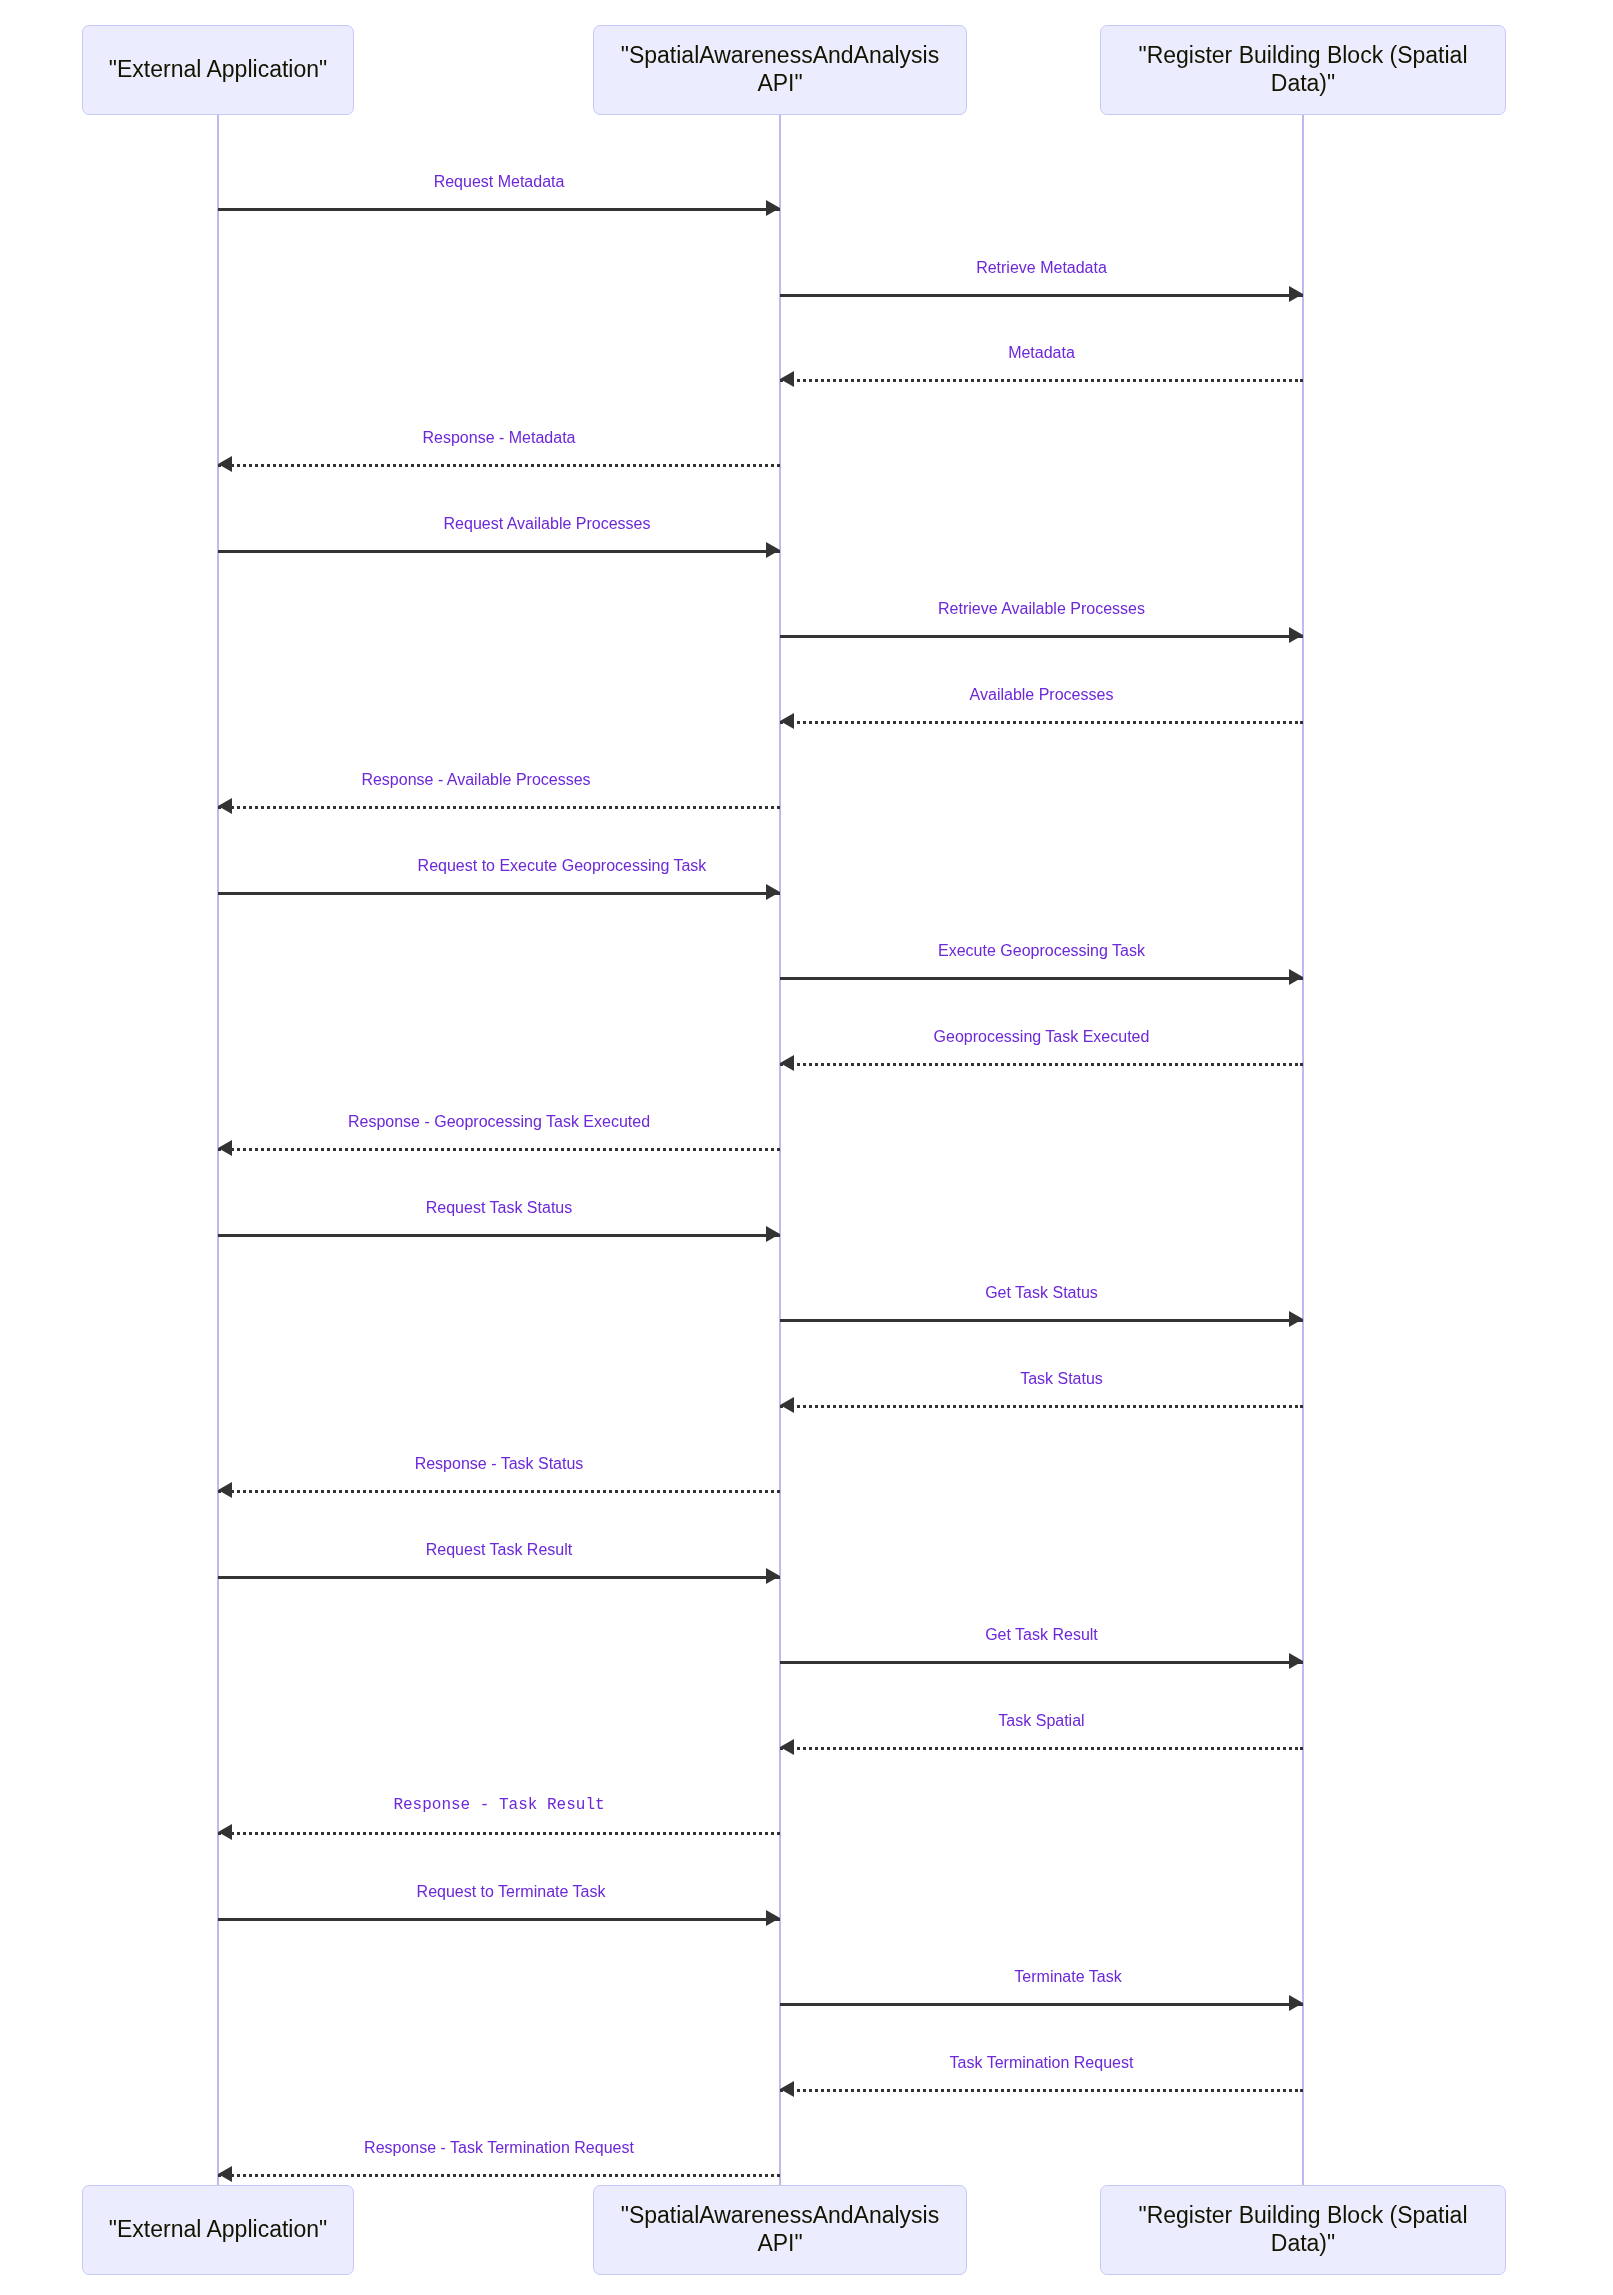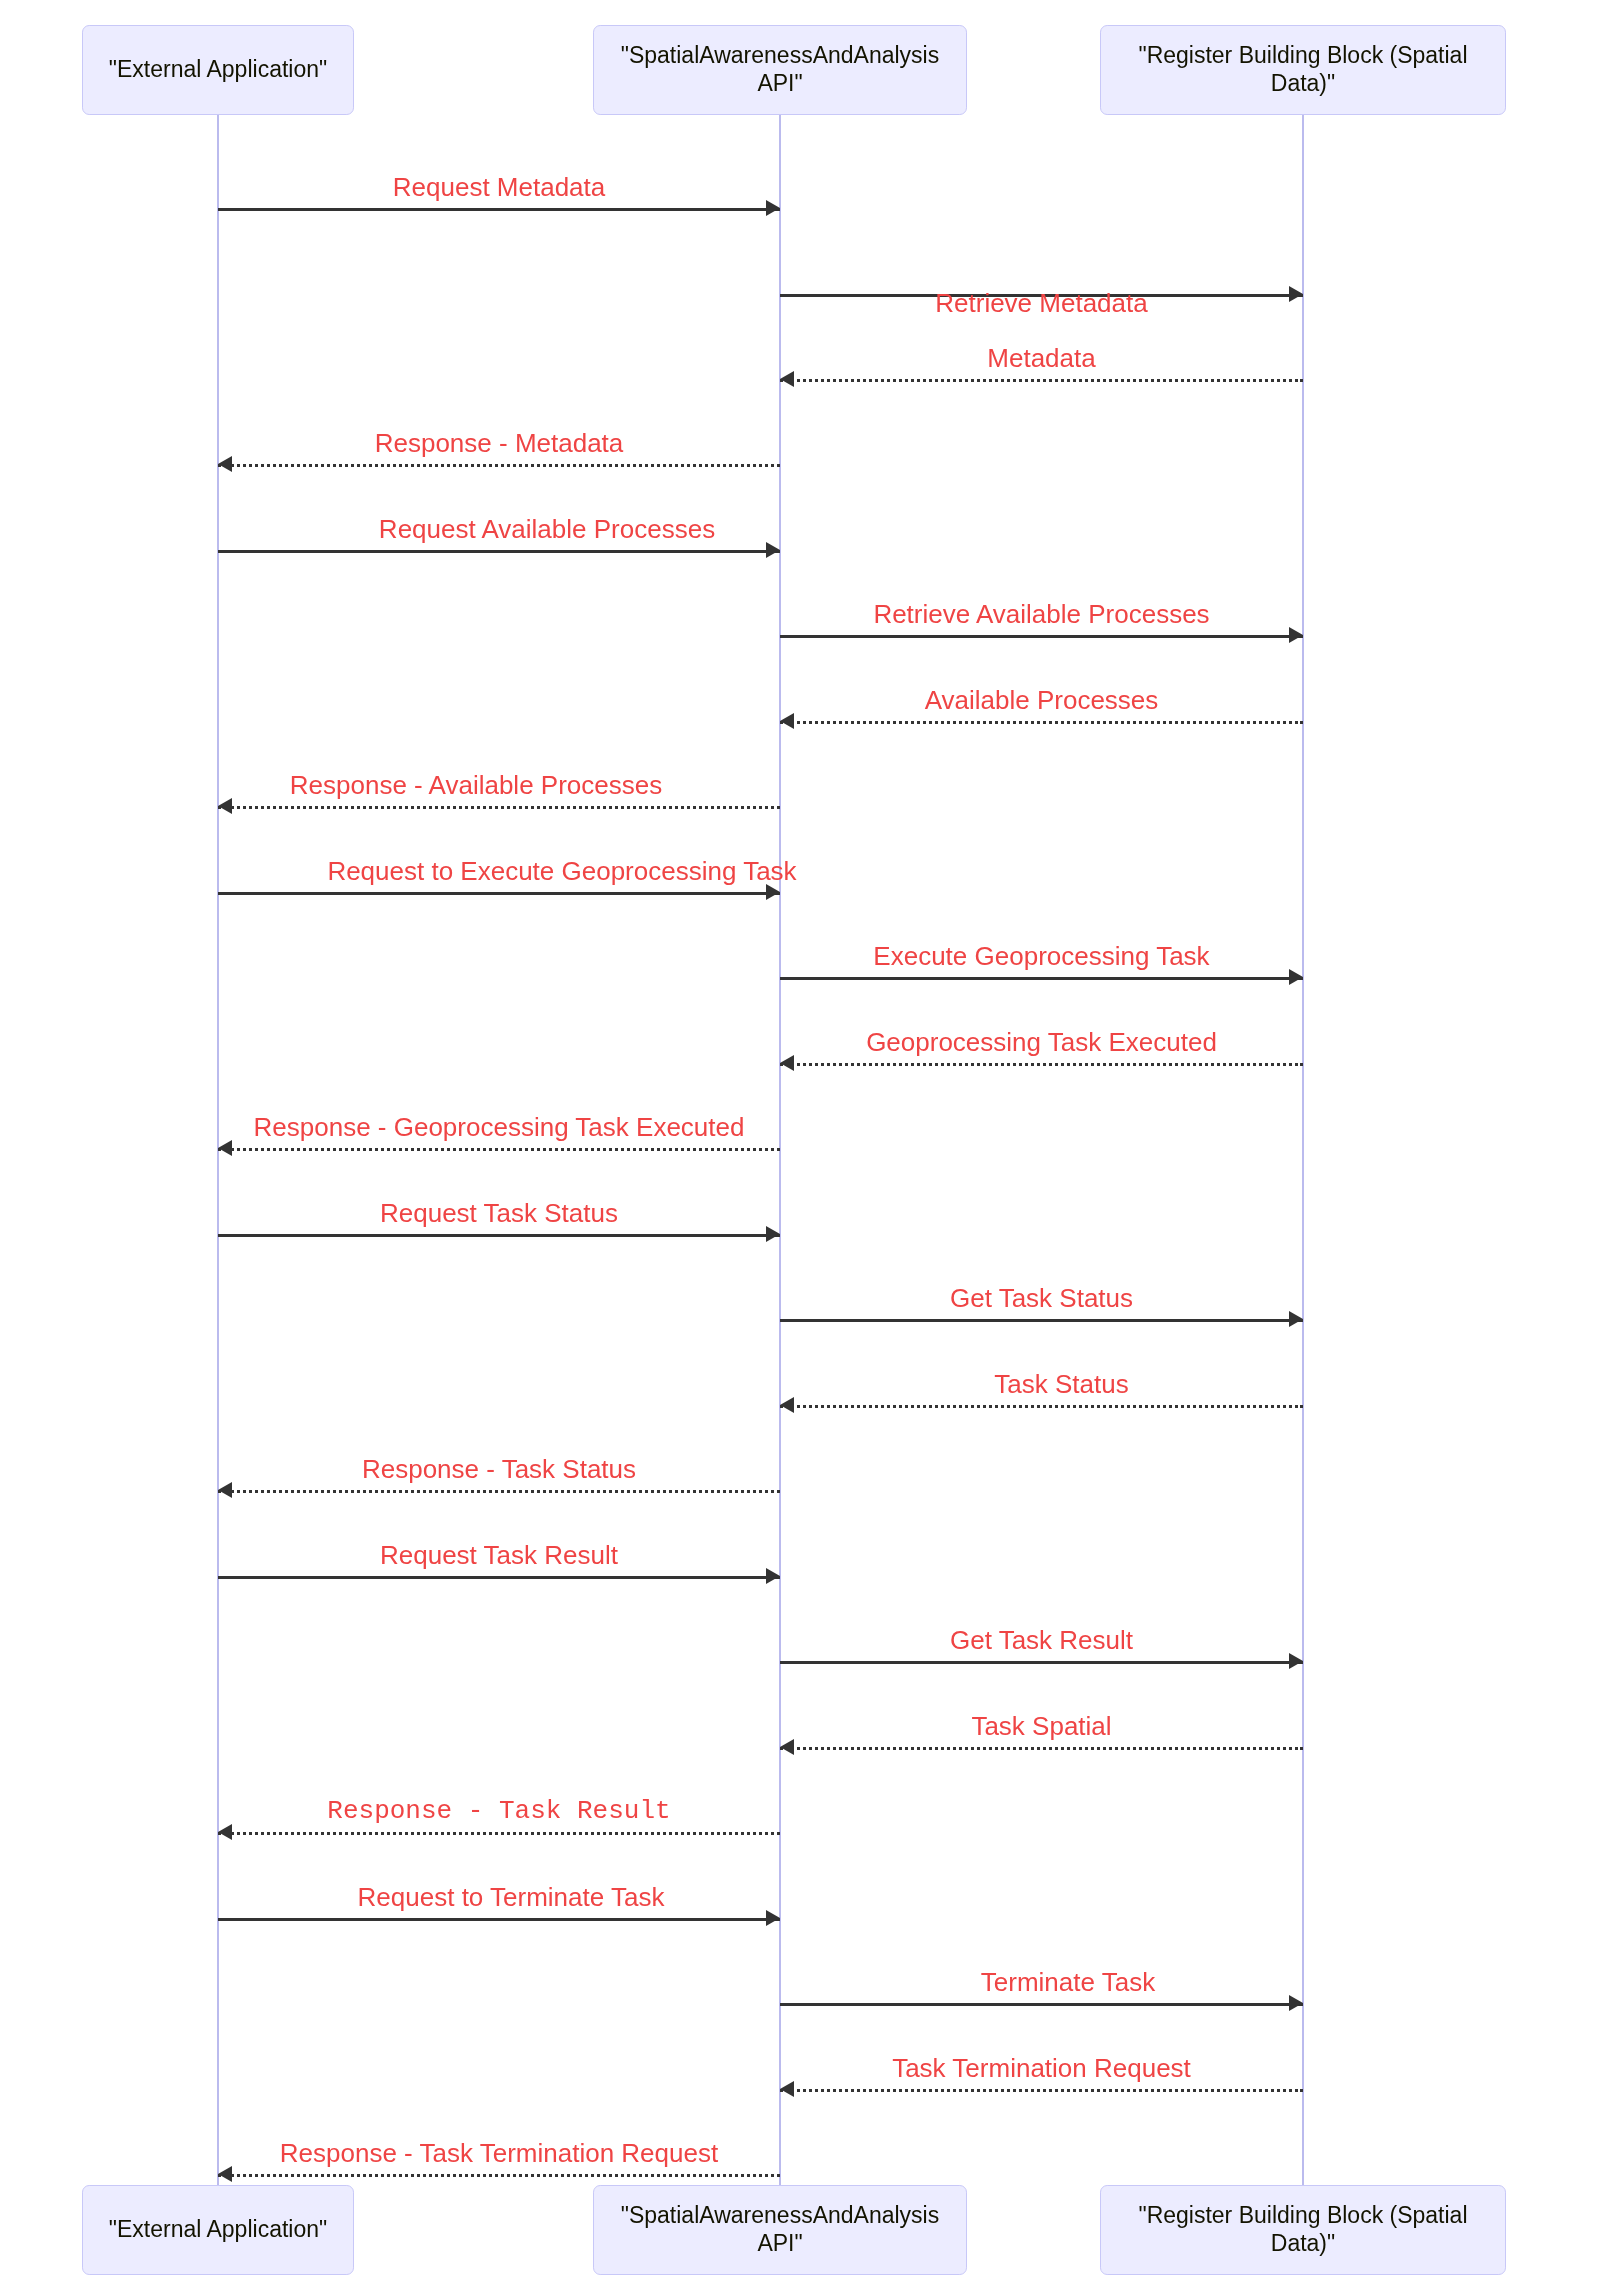"Request Metadata" .msg-label { color: #ef4444 -> #6d28d9; font-size: 26px -> 16px }
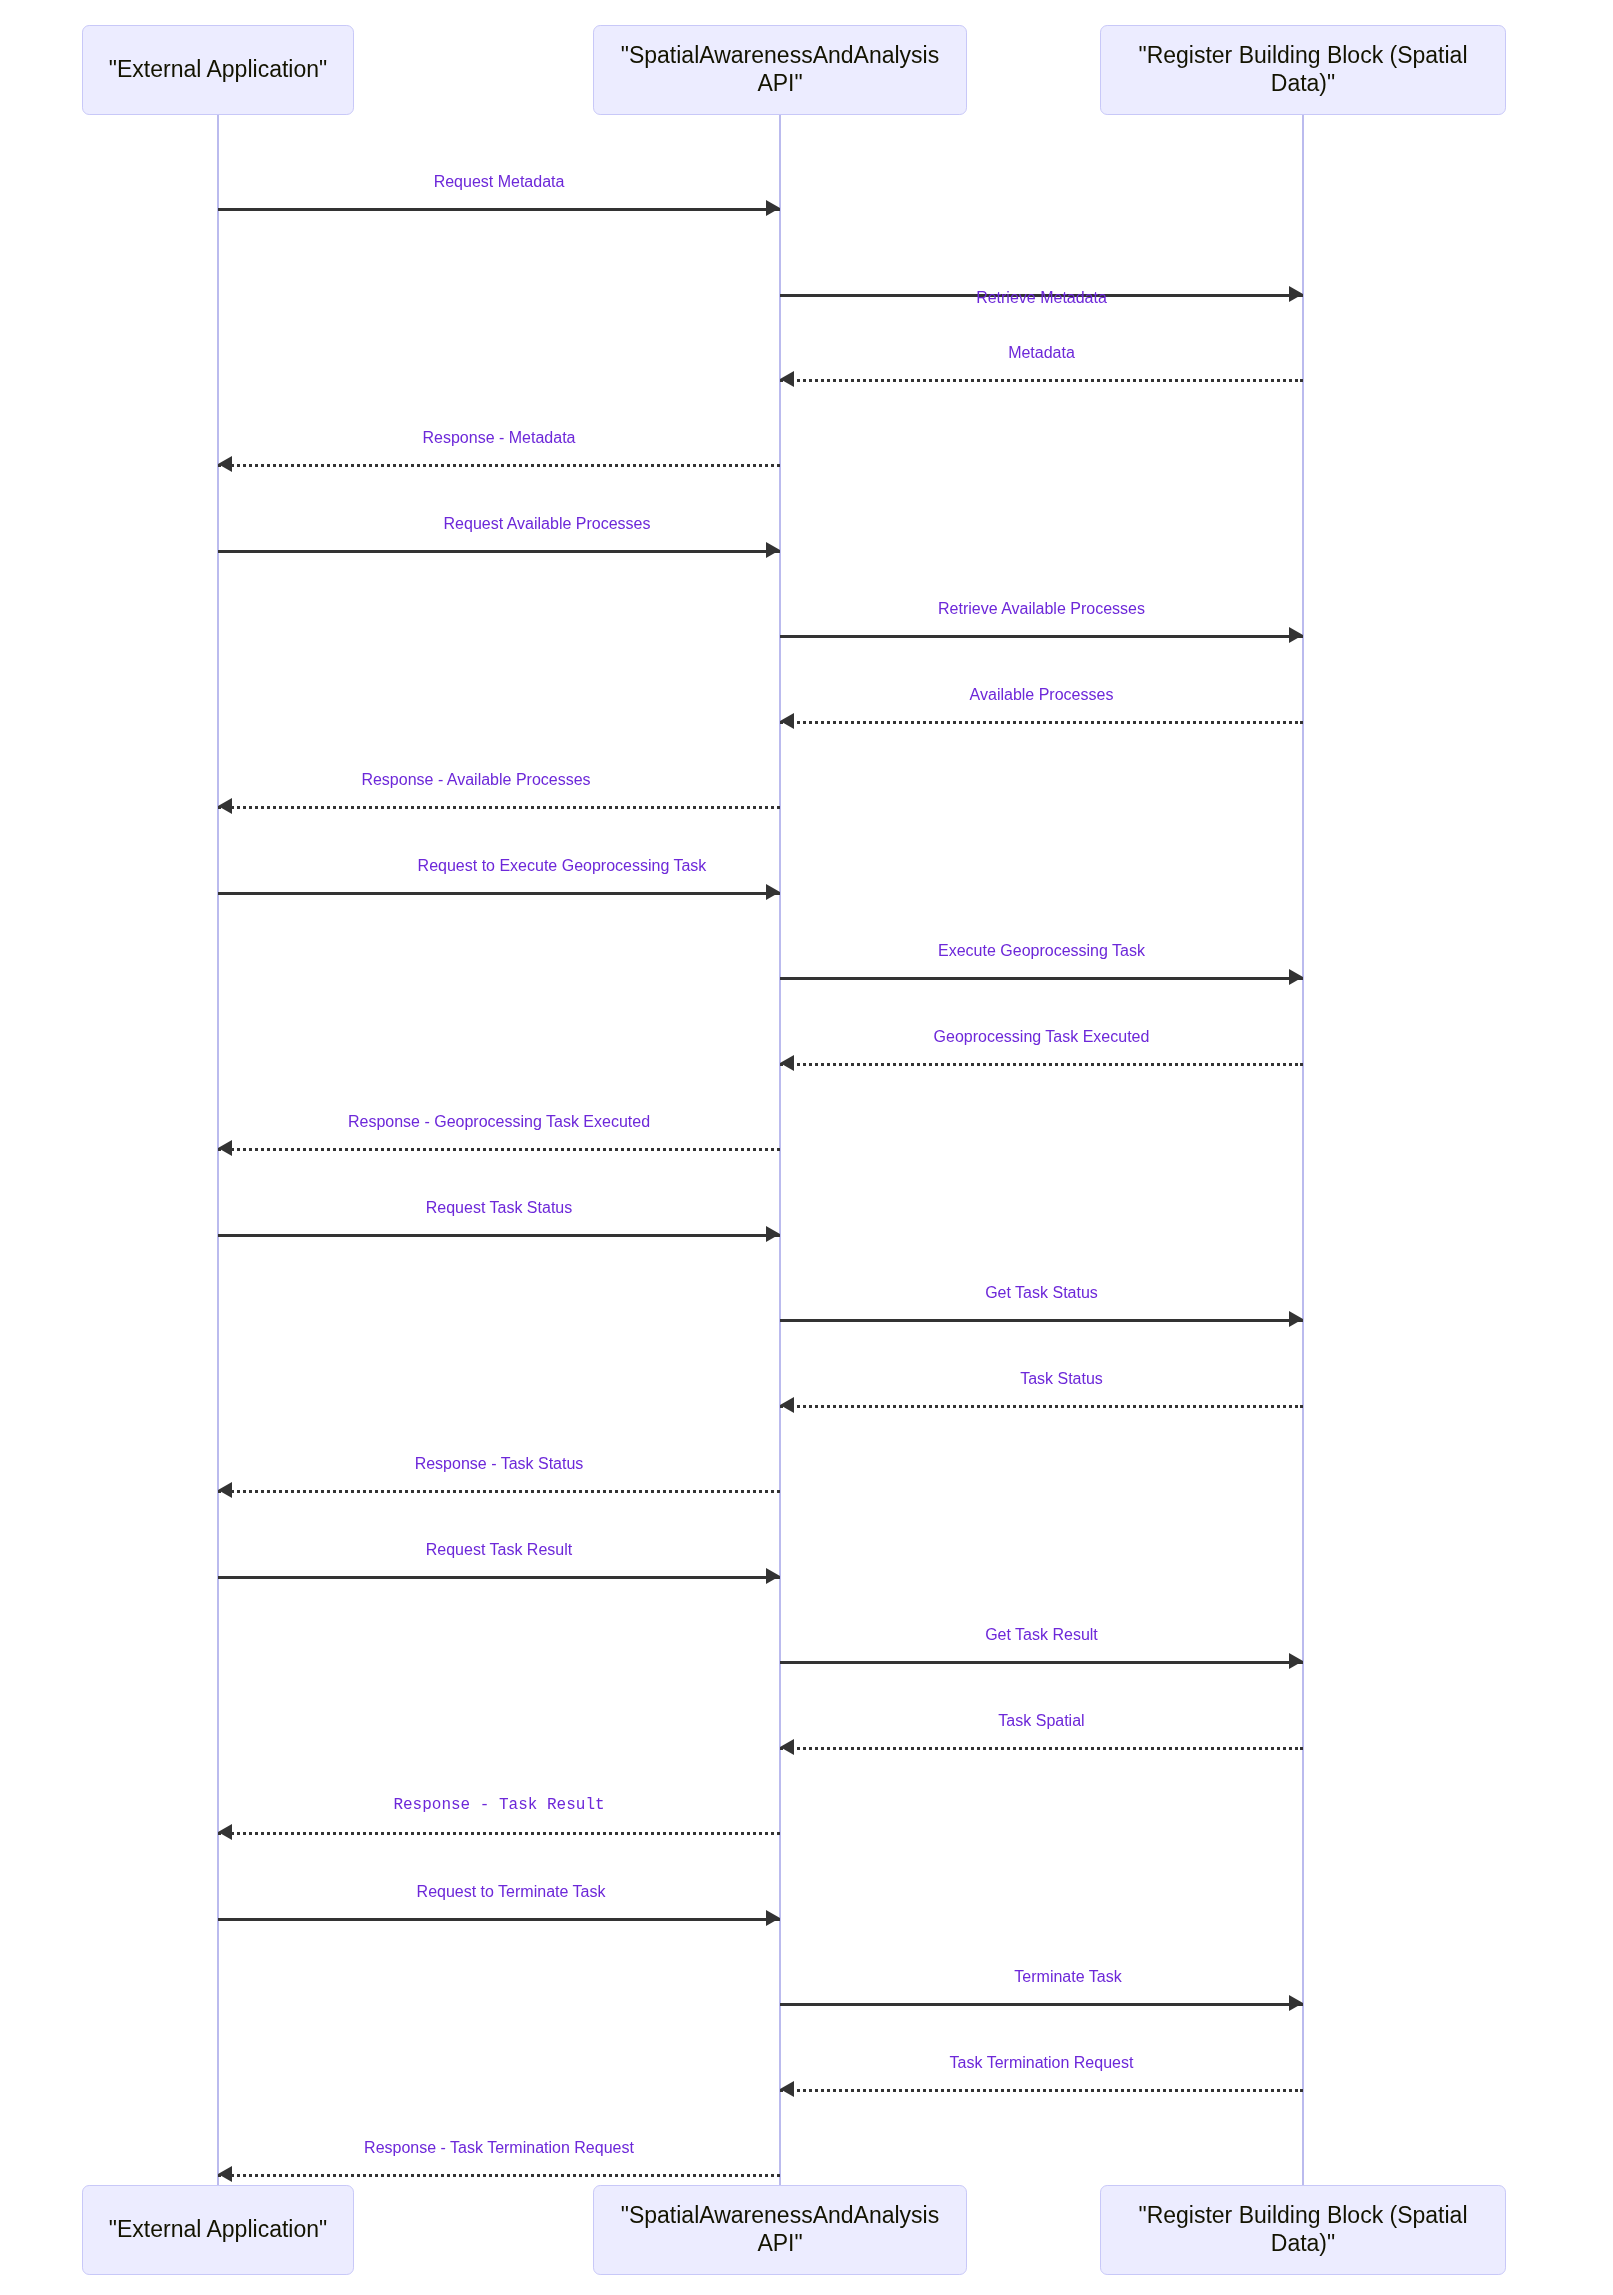"Retrieve Metadata" div.msg-label { margin-top: 30px -> none }
